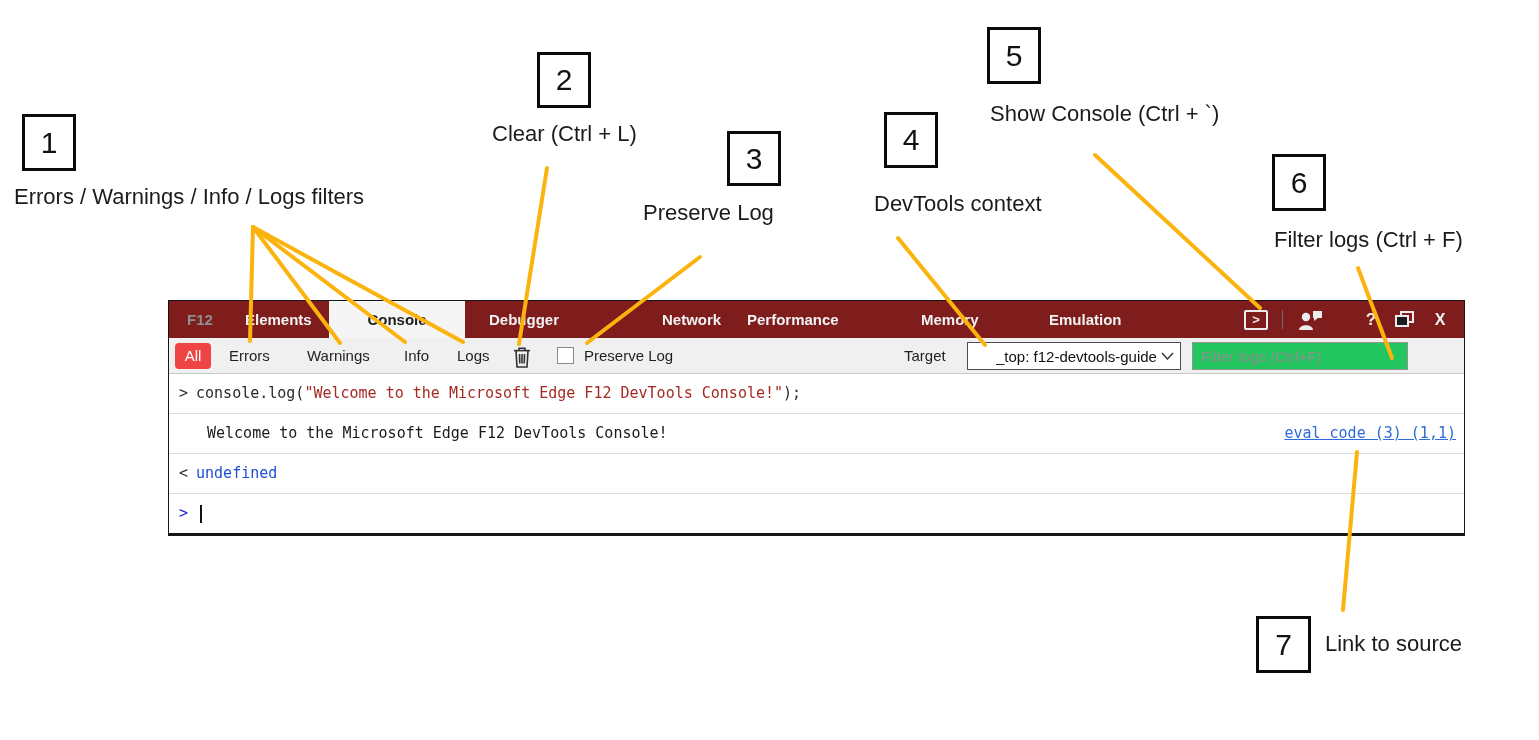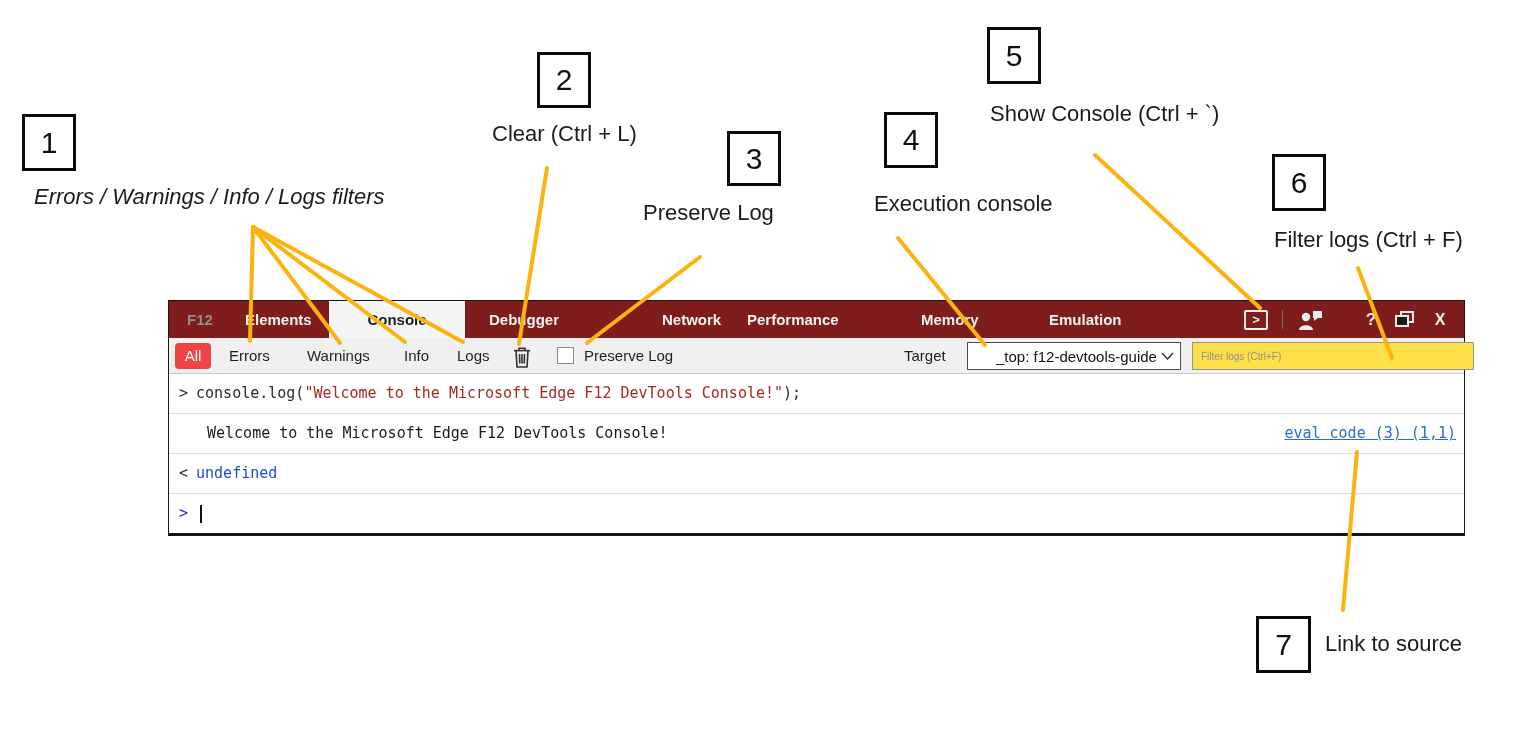"Errors / Warnings / Info" div.callout-label { font-style: italic -> none; left: 34px -> 14px }
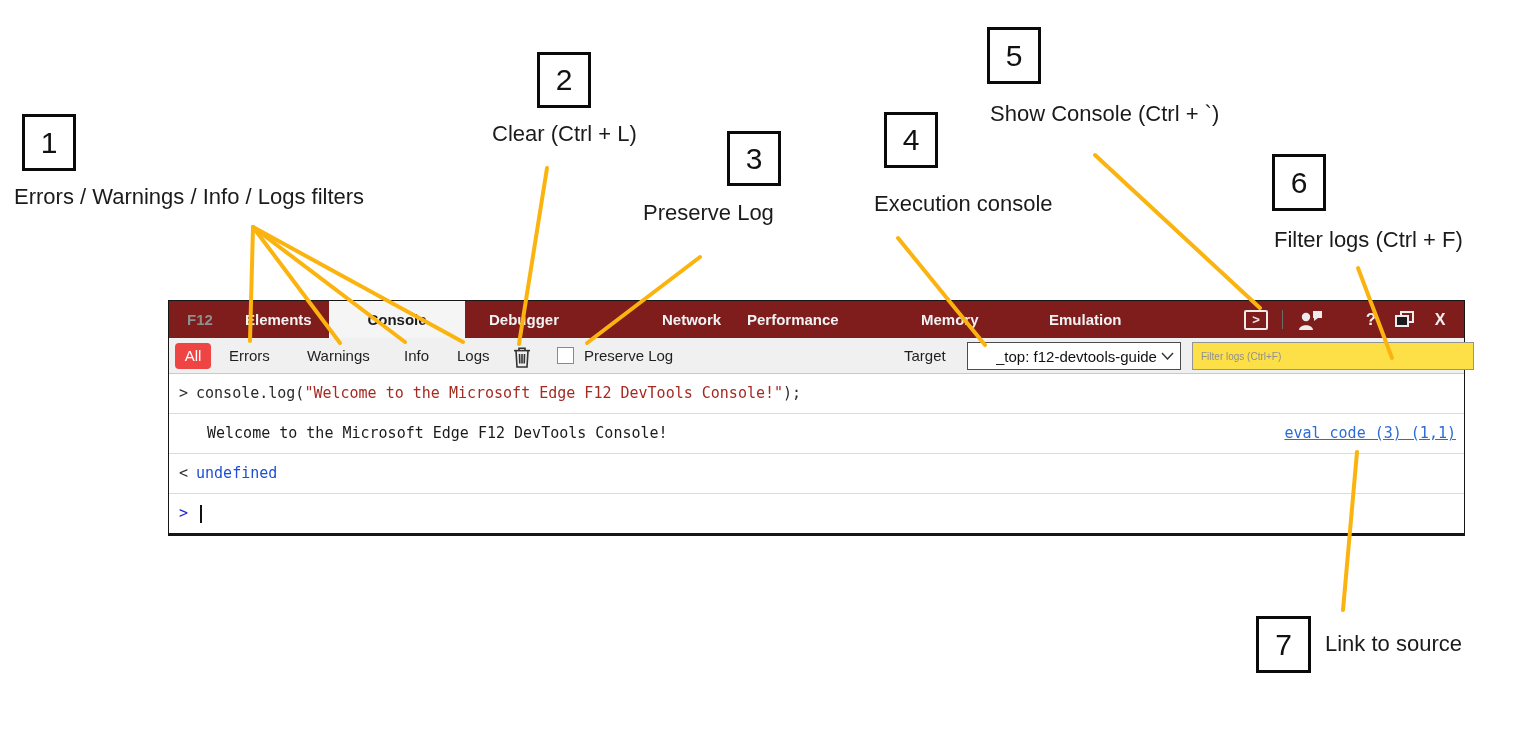"Execution console" div.callout-label { text: Execution console -> DevTools context }
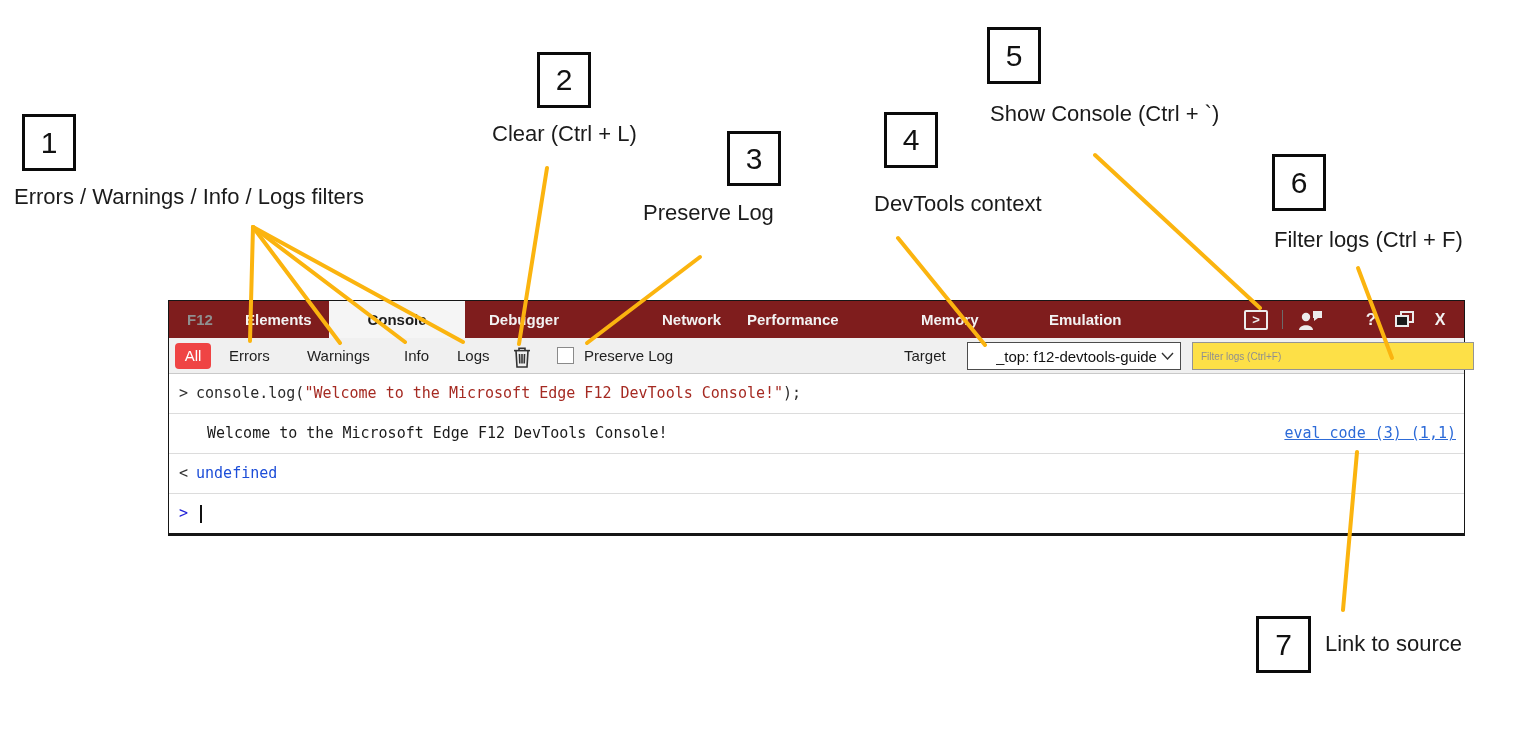"Filter logs (Ctrl+F)" .filter-input { background: #fde047 -> #22c55e; font-size: 10px -> 15px; width: 282px -> 216px }
